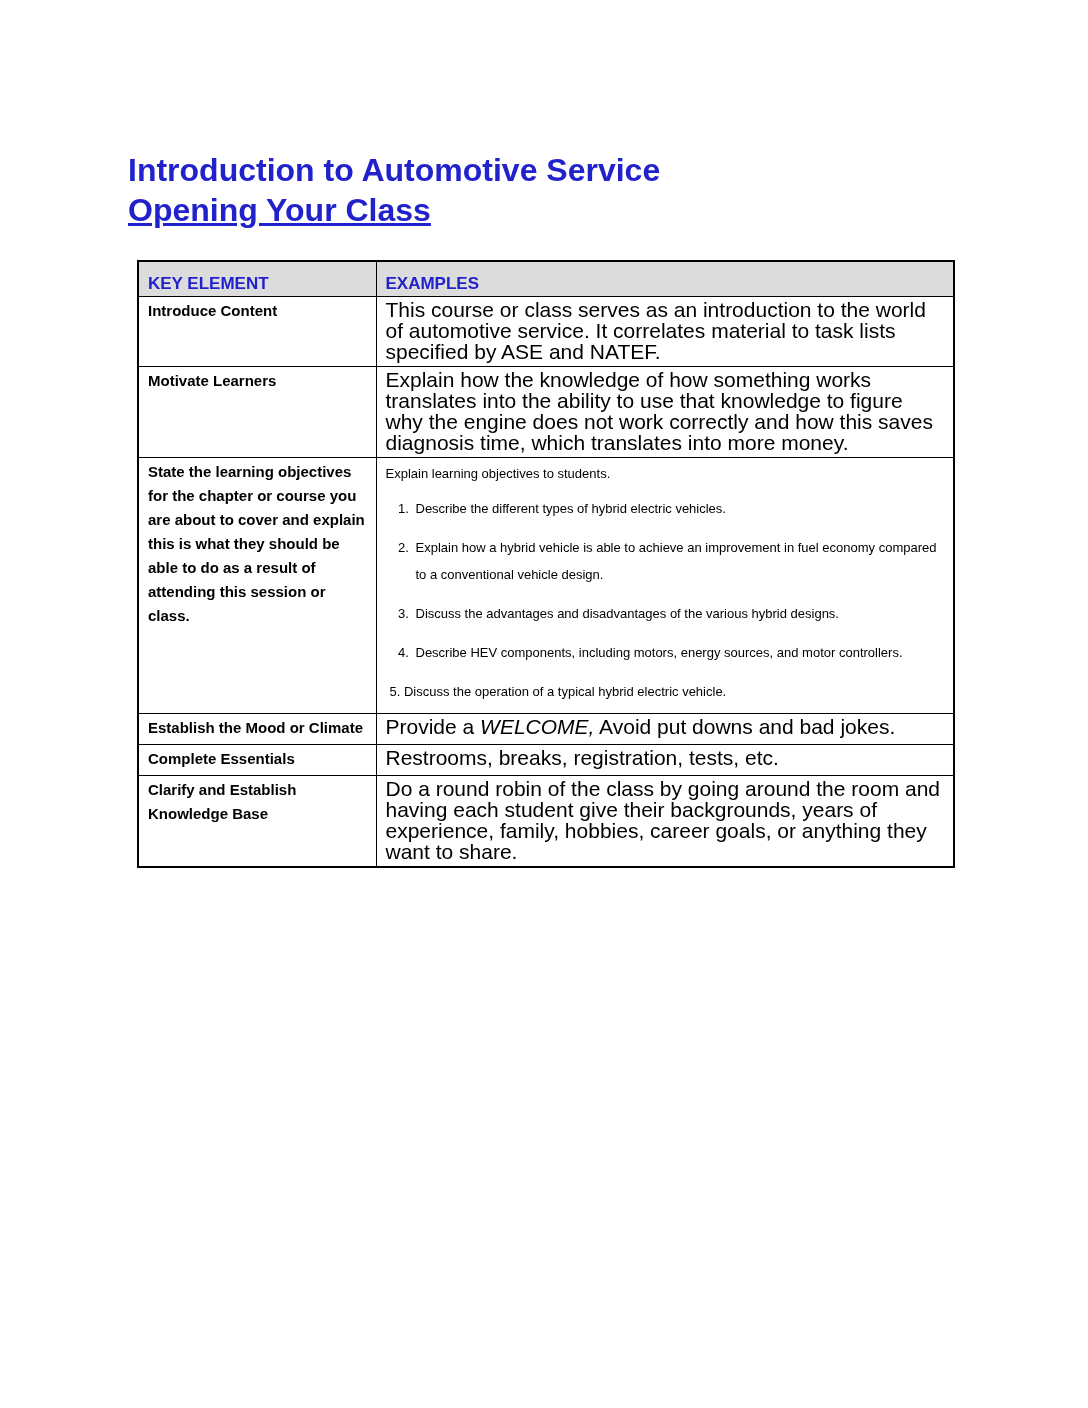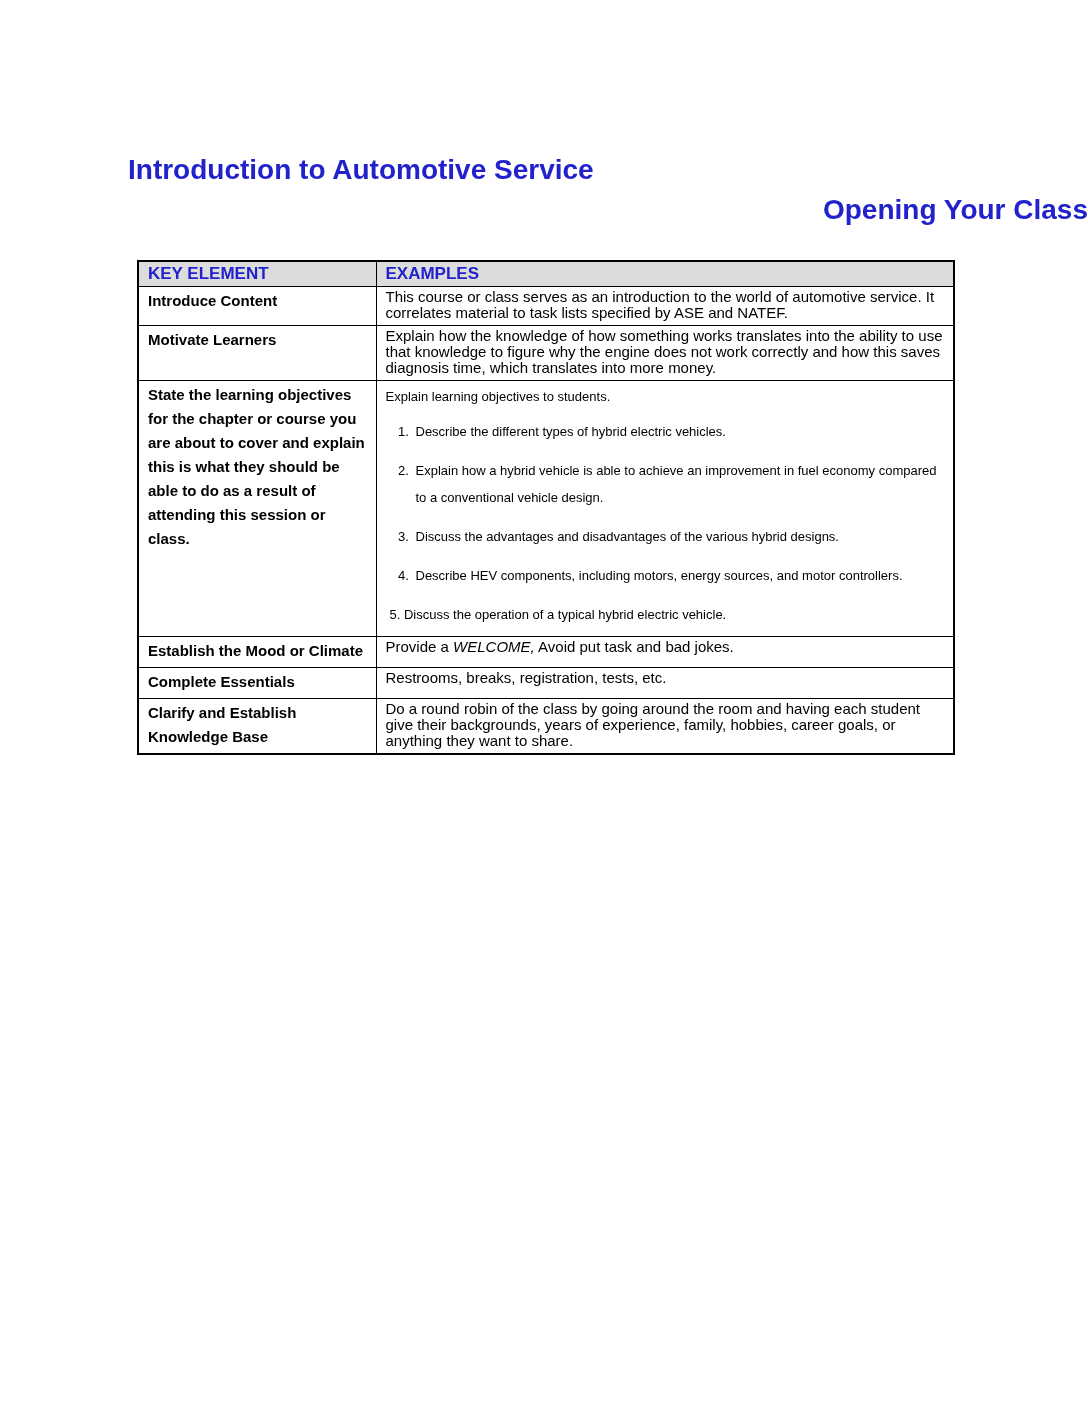"Introduction to Automotive Service" .doc-heading { font-size: 28px -> 32px }
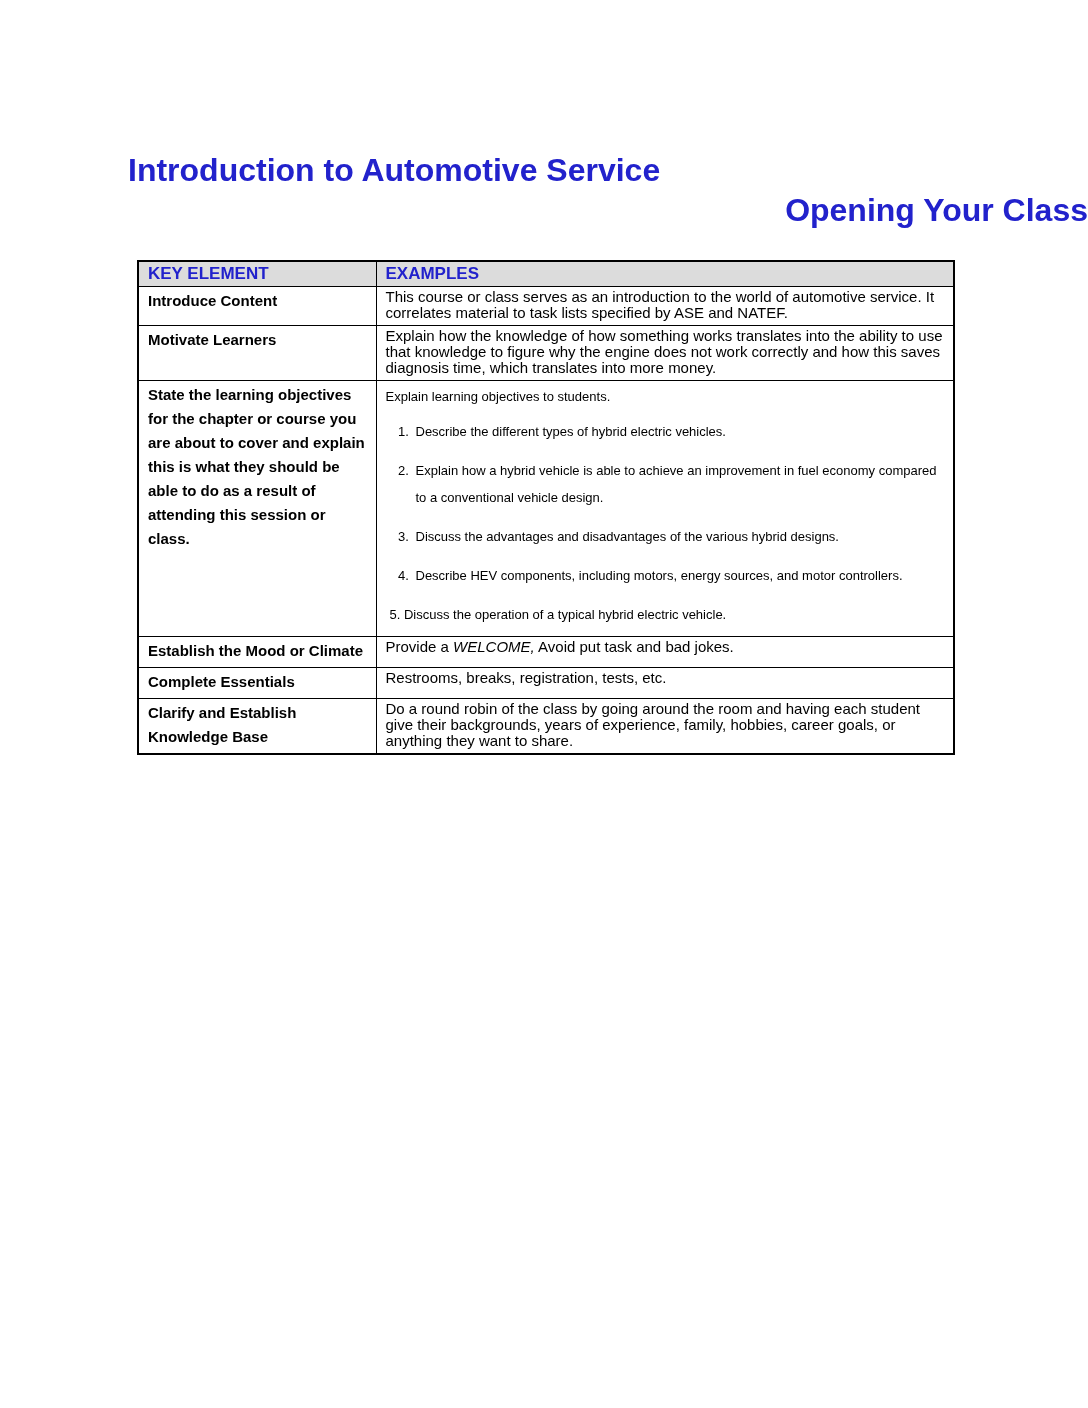"Opening Your Class" .doc-heading.underlined { text-align: right -> none; text-decoration: none -> underline }
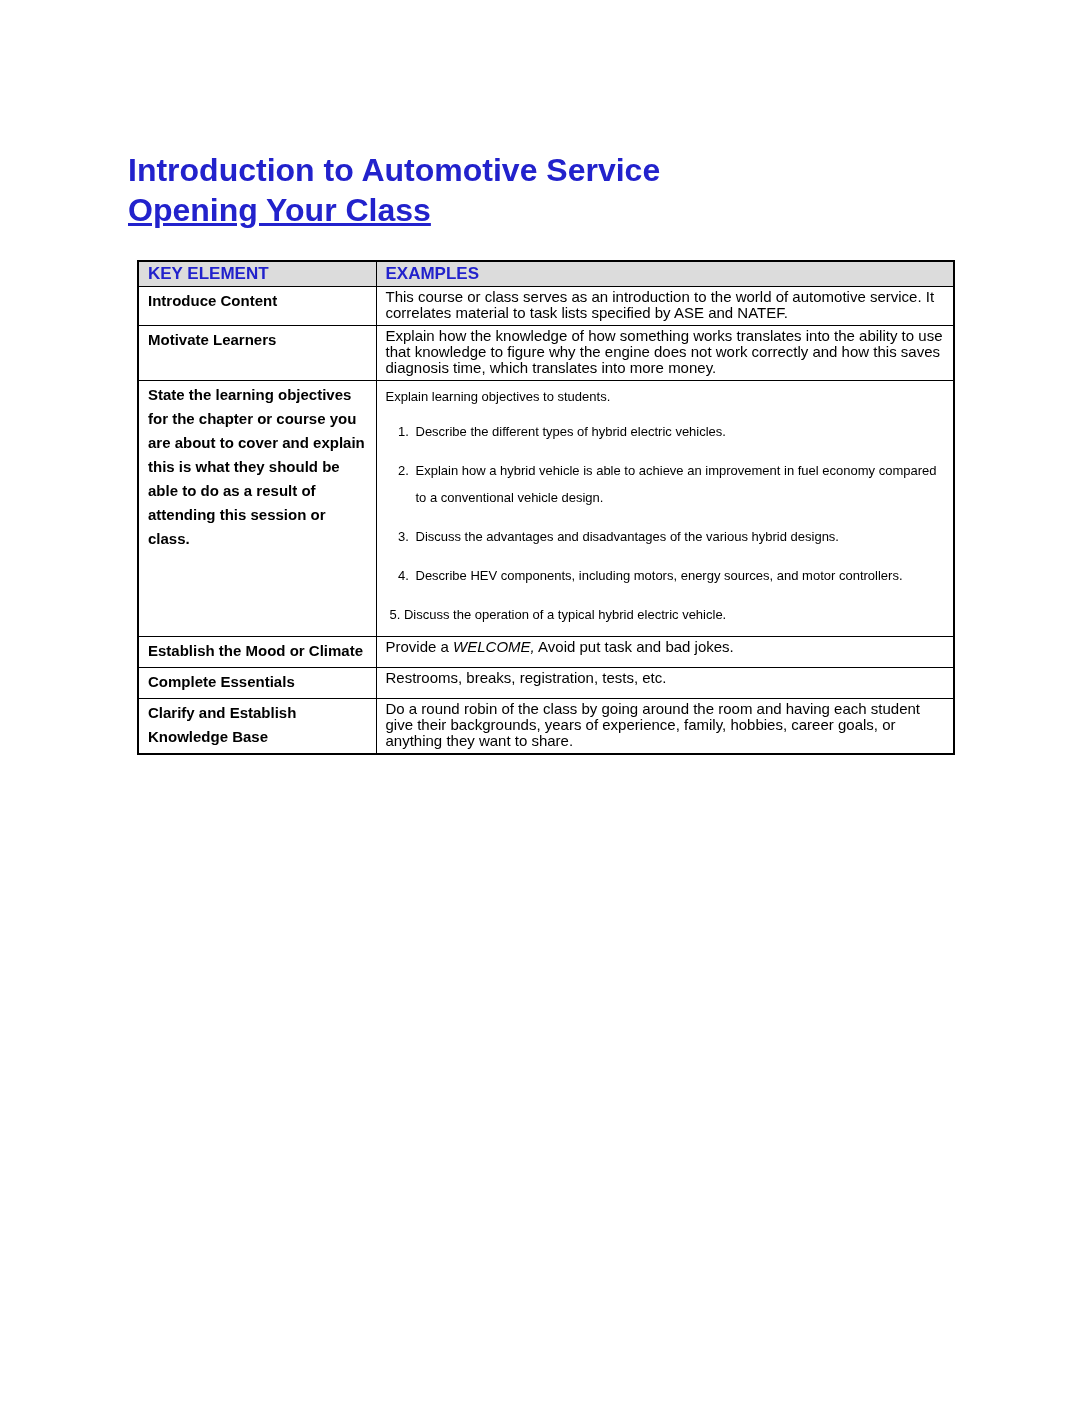"KEY ELEMENT" table.key-table th { padding-top: 1px -> 11px }
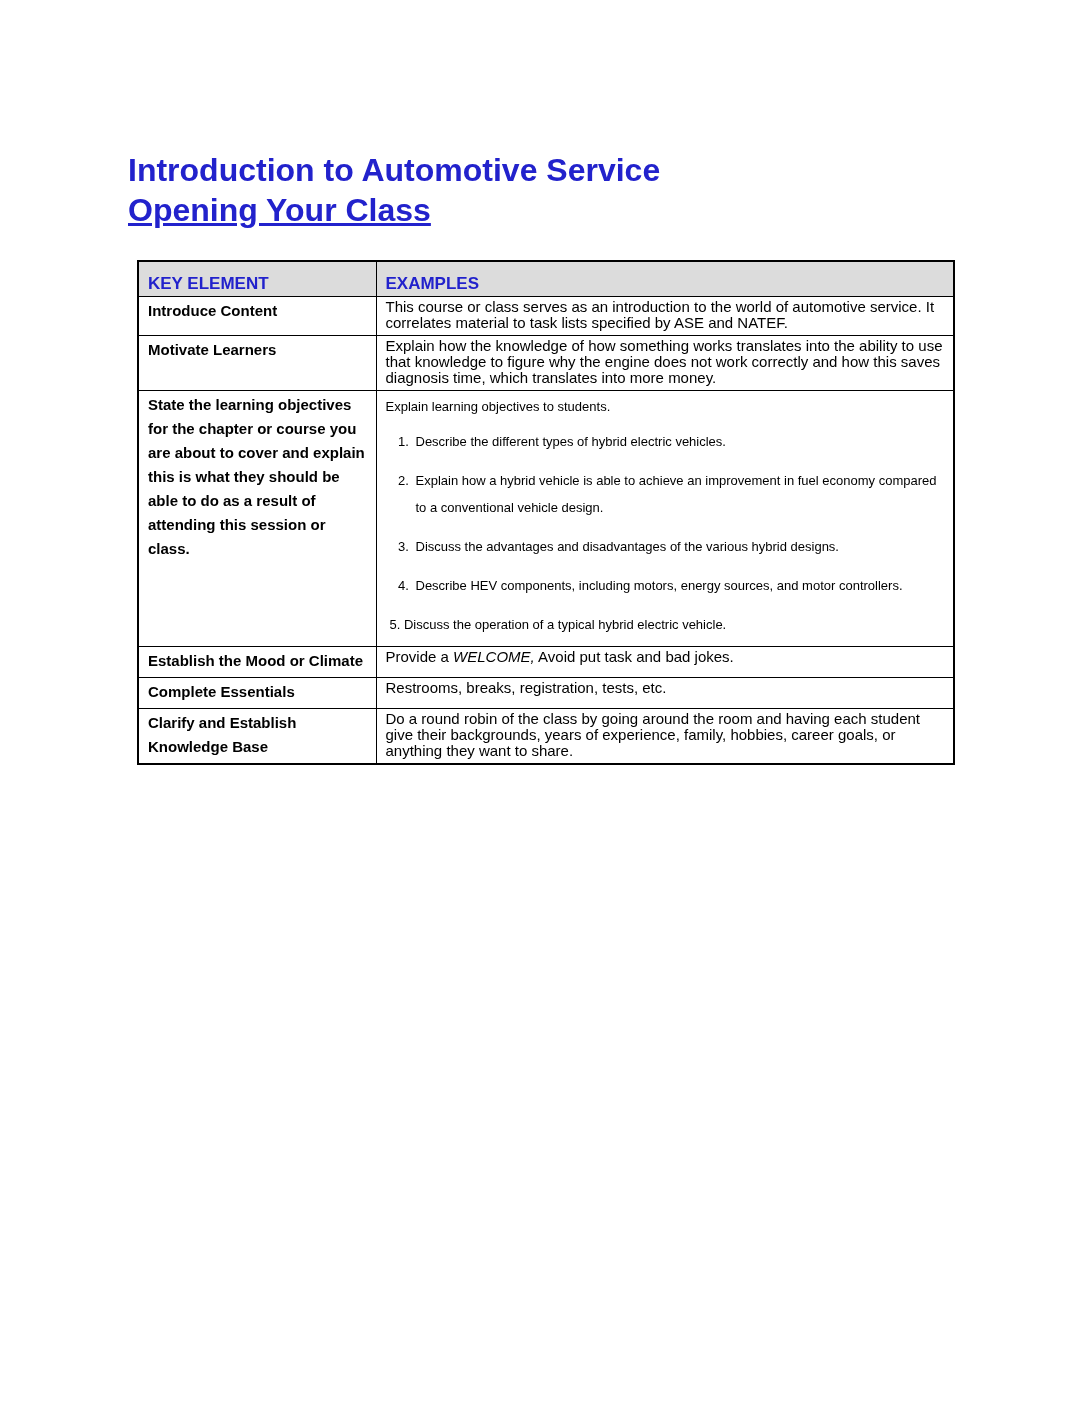"This course or class serves" td.example-cell { font-size: 15px -> 21px; line-height: 16px -> 21px }
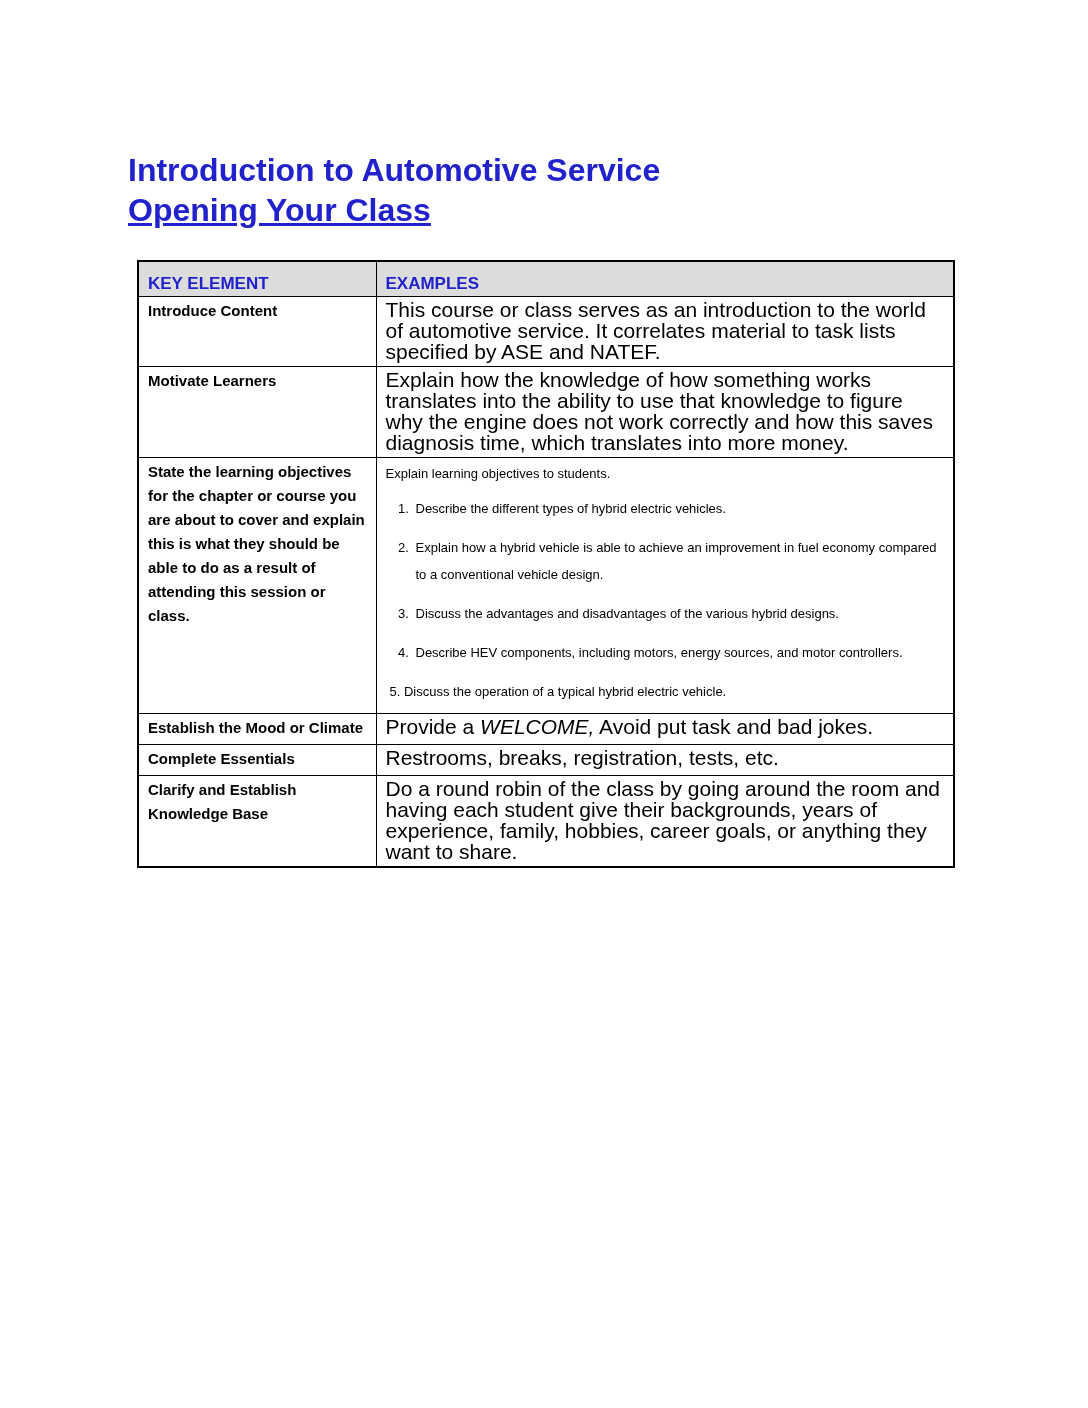"Avoid put task and bad" span { text: task -> downs }
